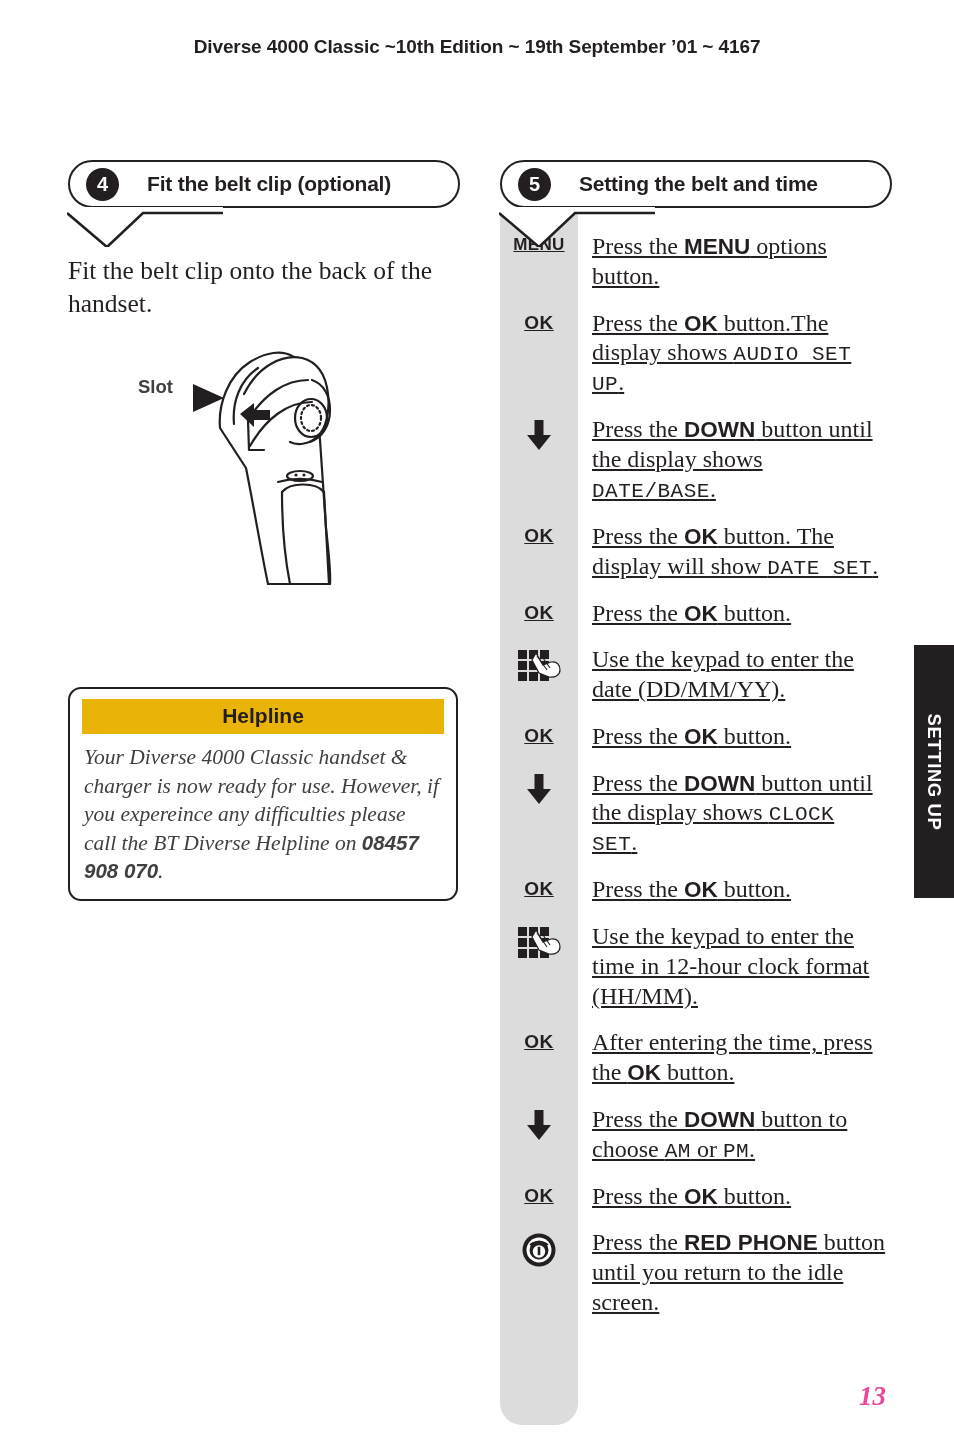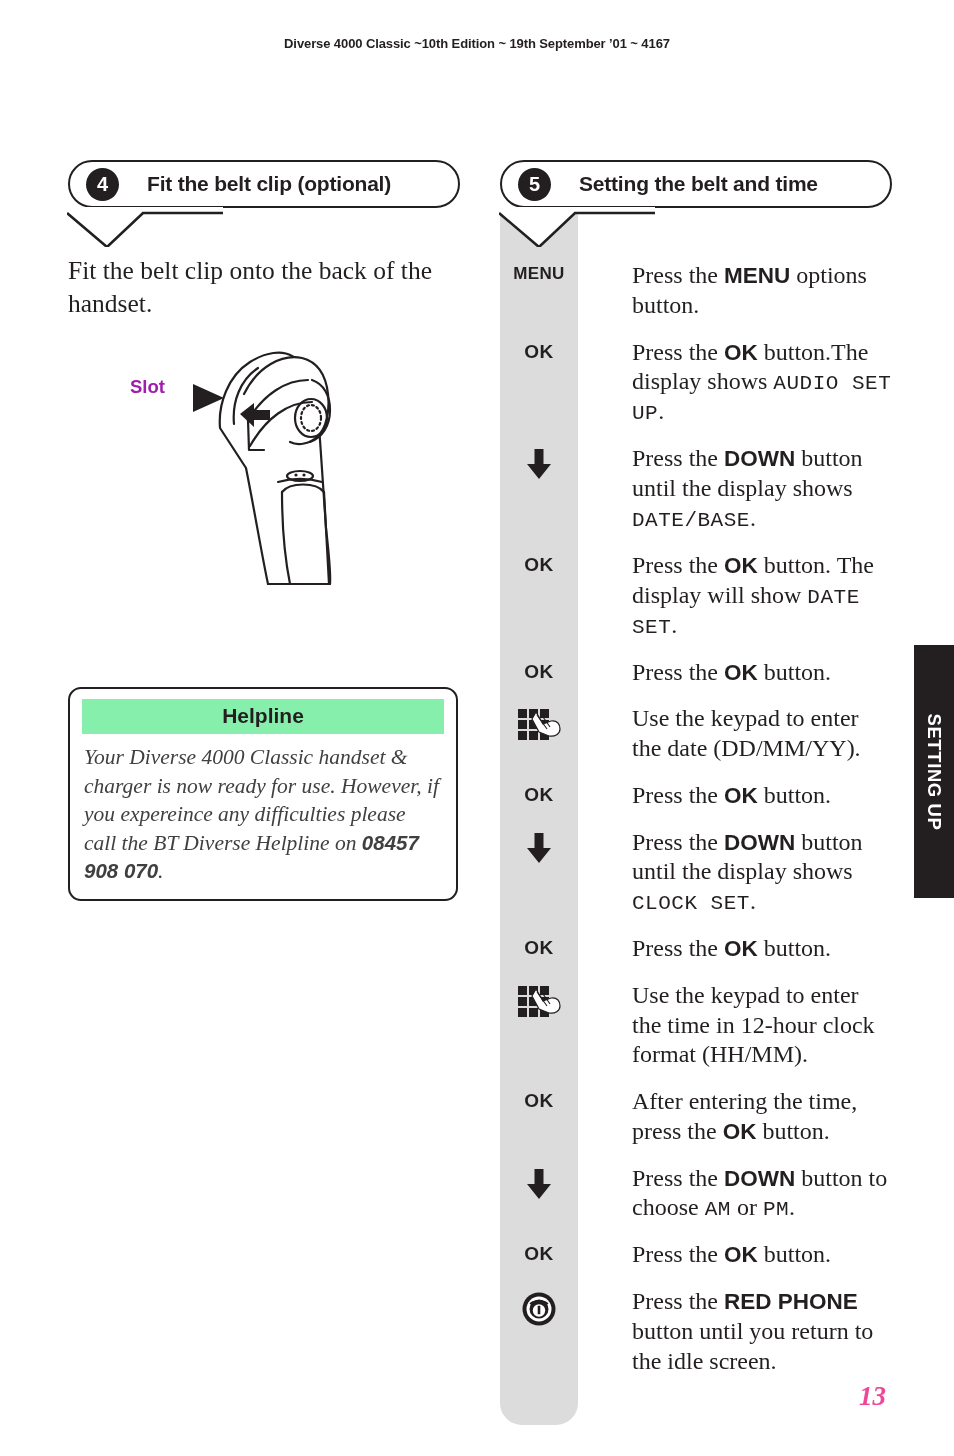"Diverse 4000 Classic ~10th Edition" .running-head { font-size: 13px -> 19px }
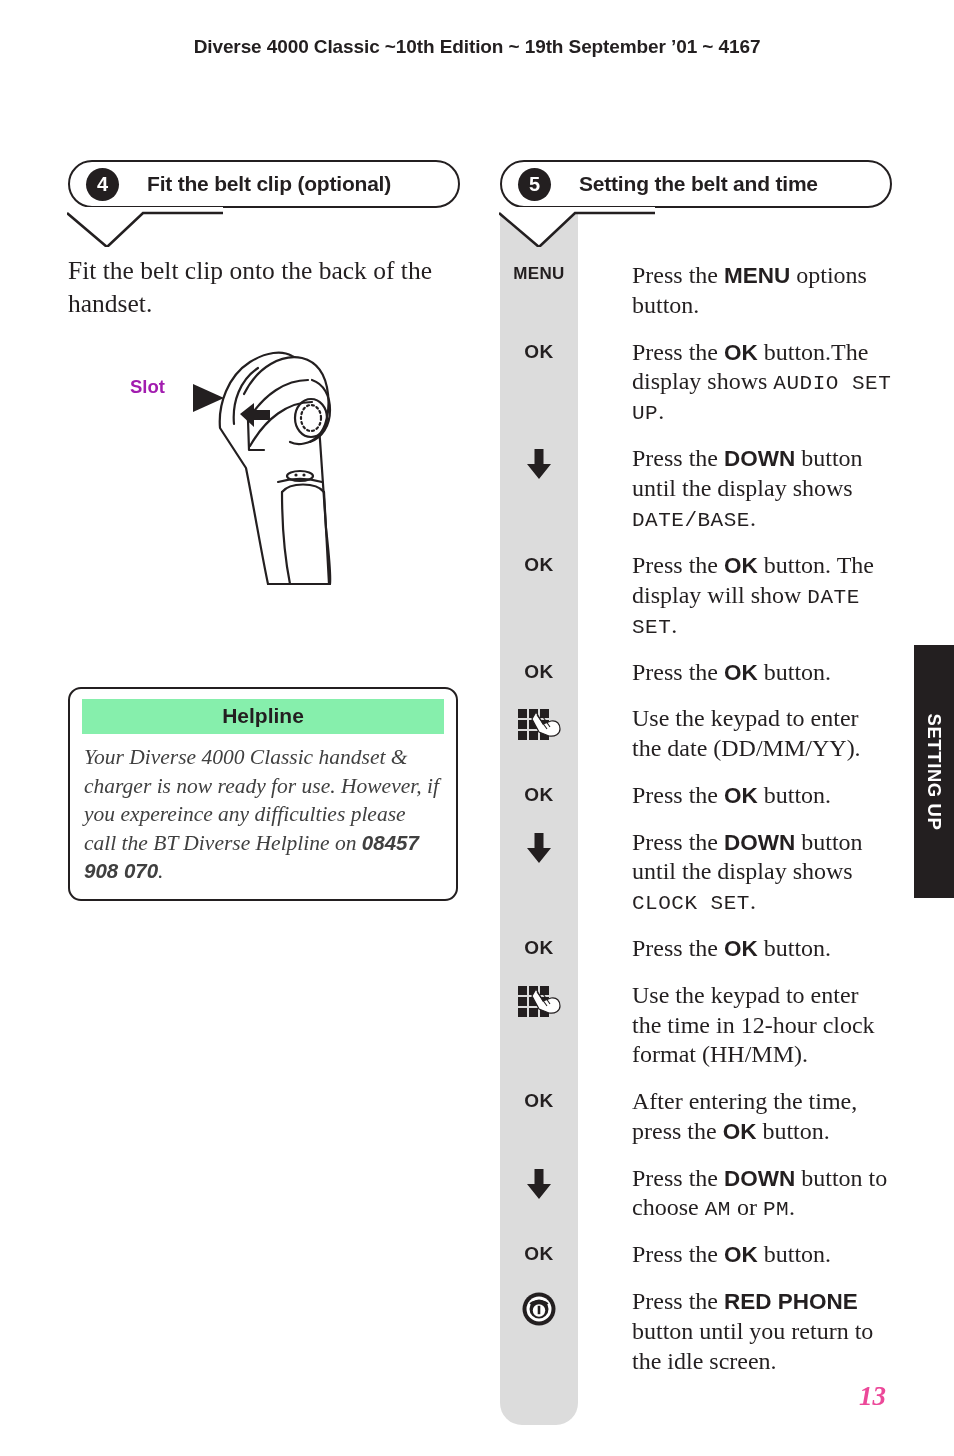"MENU" .steps { padding-top: 53px -> 24px; text-decoration: none -> underline }
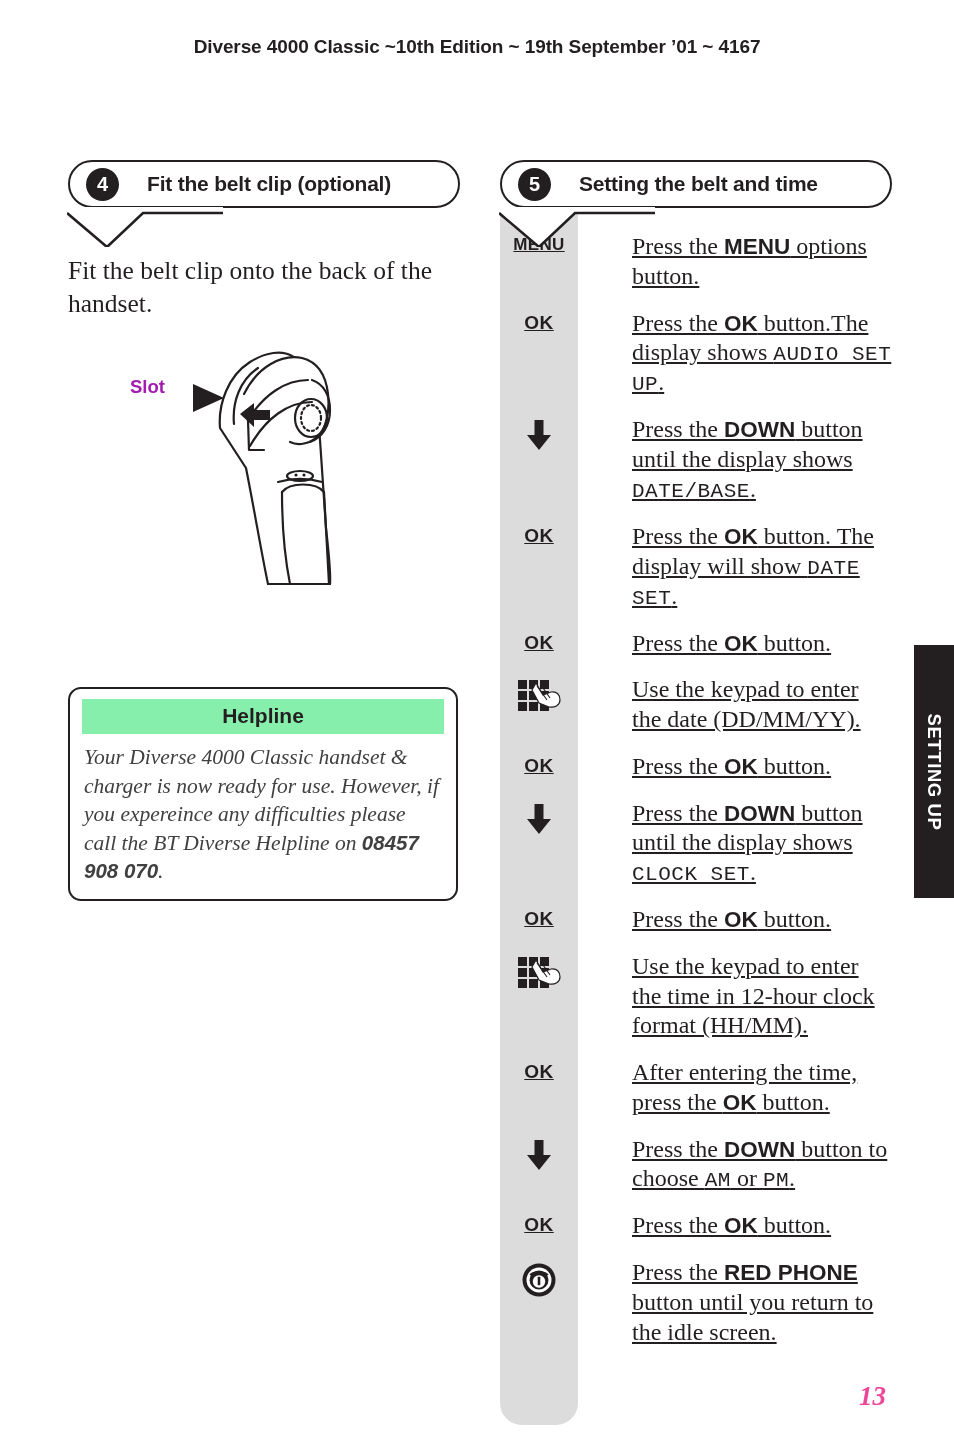"Press the MENU options button." .step-text { margin-left: 40px -> none }
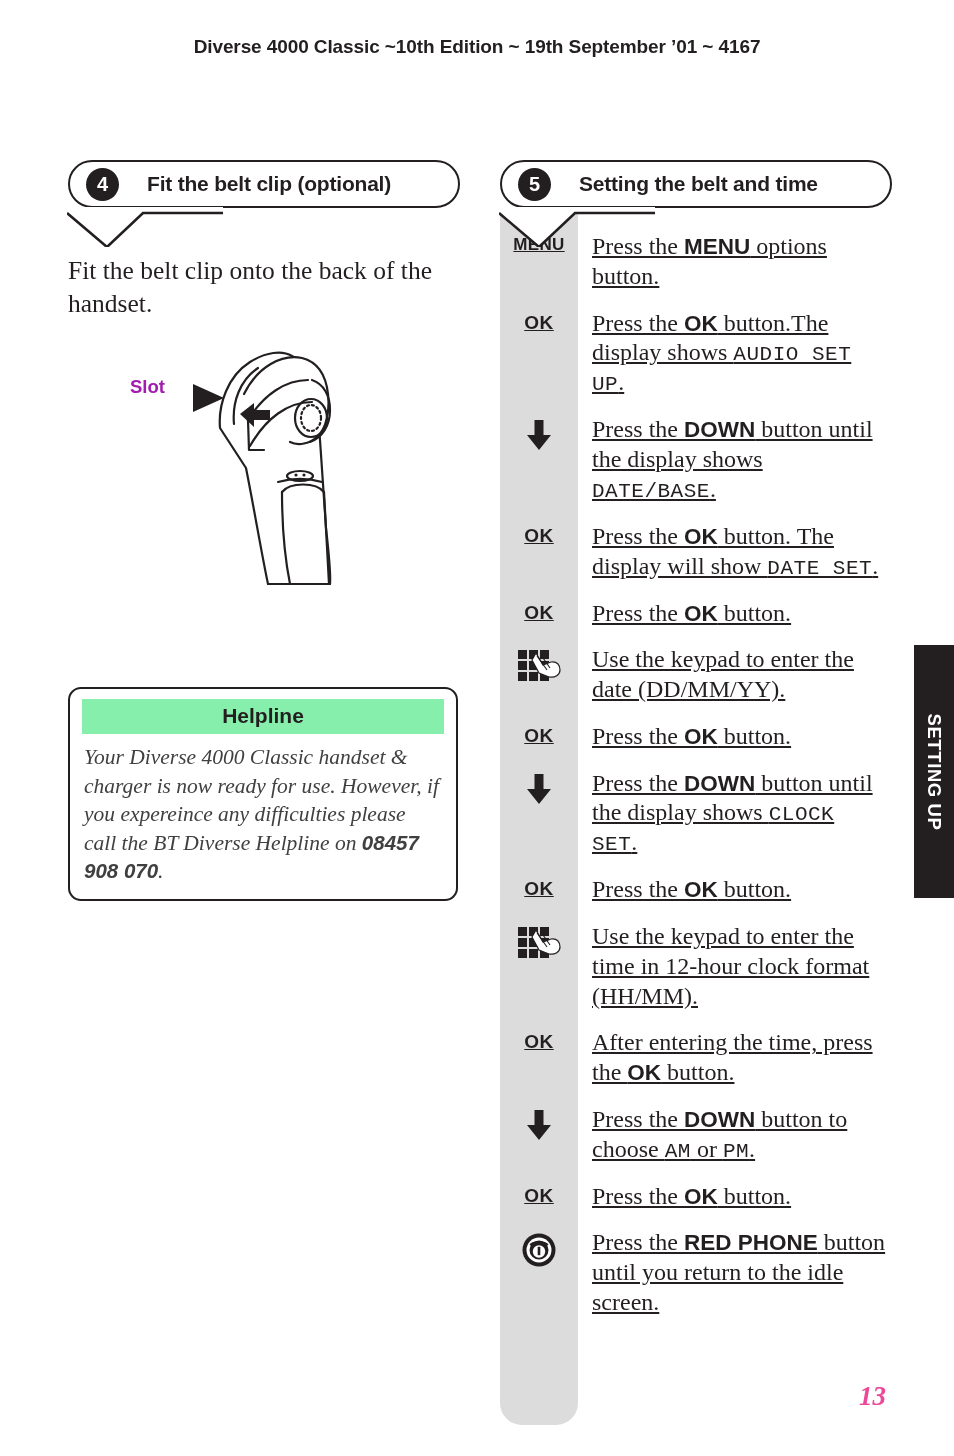"Slot" .slot-label { color: #a21caf -> #404040; left: 62px -> 70px }
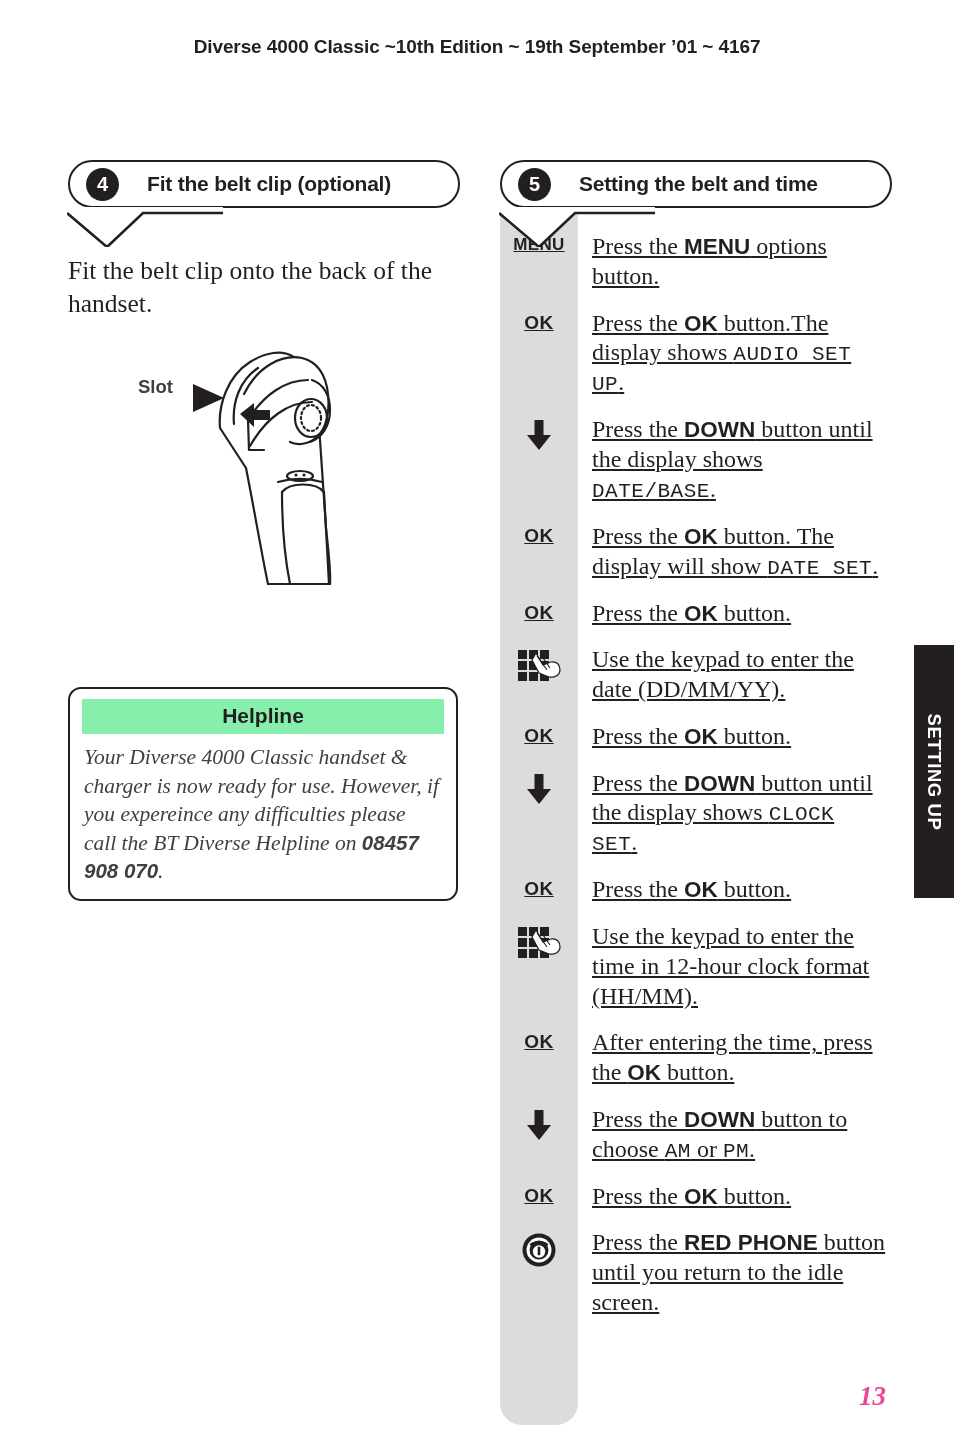"Helpline" .helpline-head { background: #86efac -> #eab308 }
